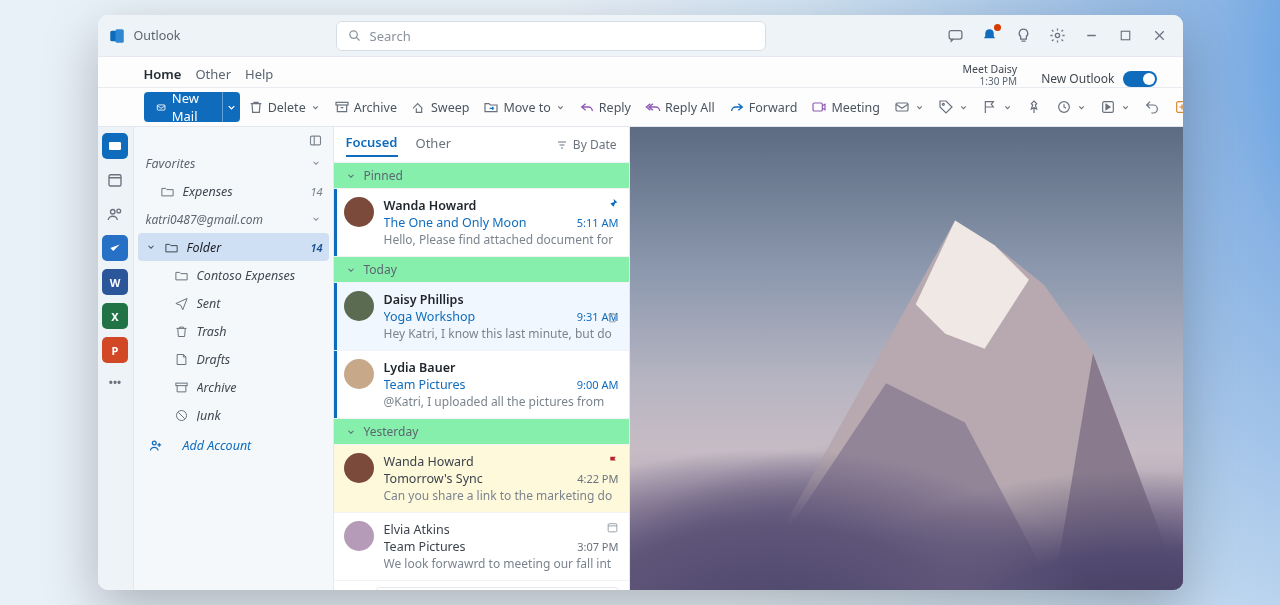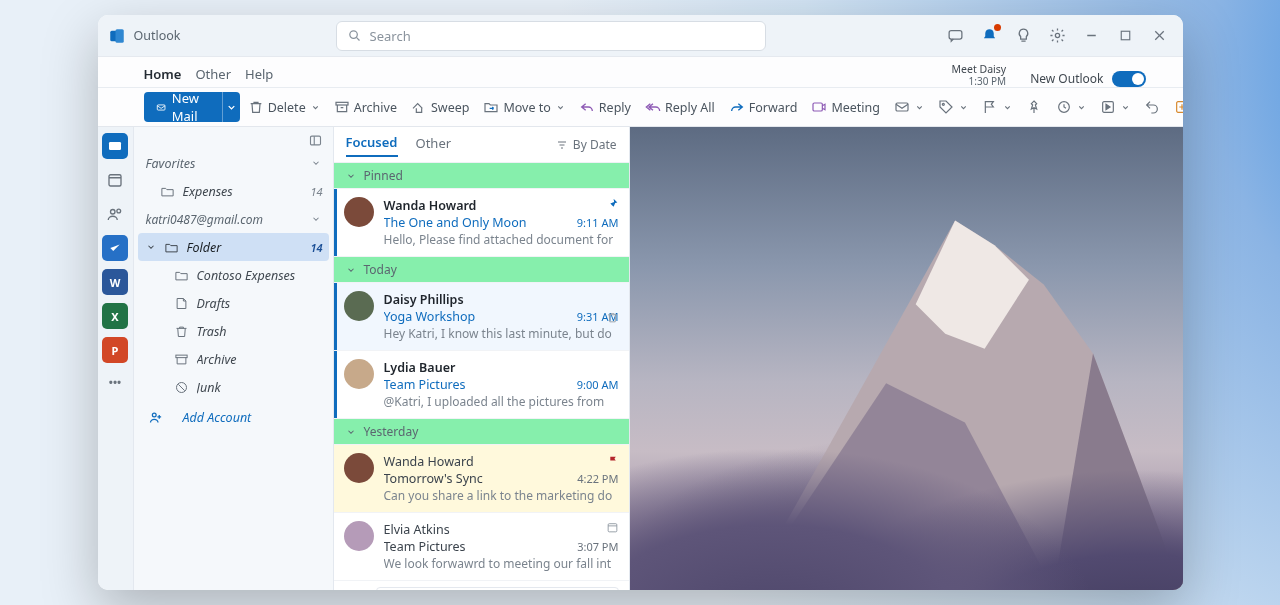"New Outlook" .newoutlook { margin-right: 23px -> 12px }
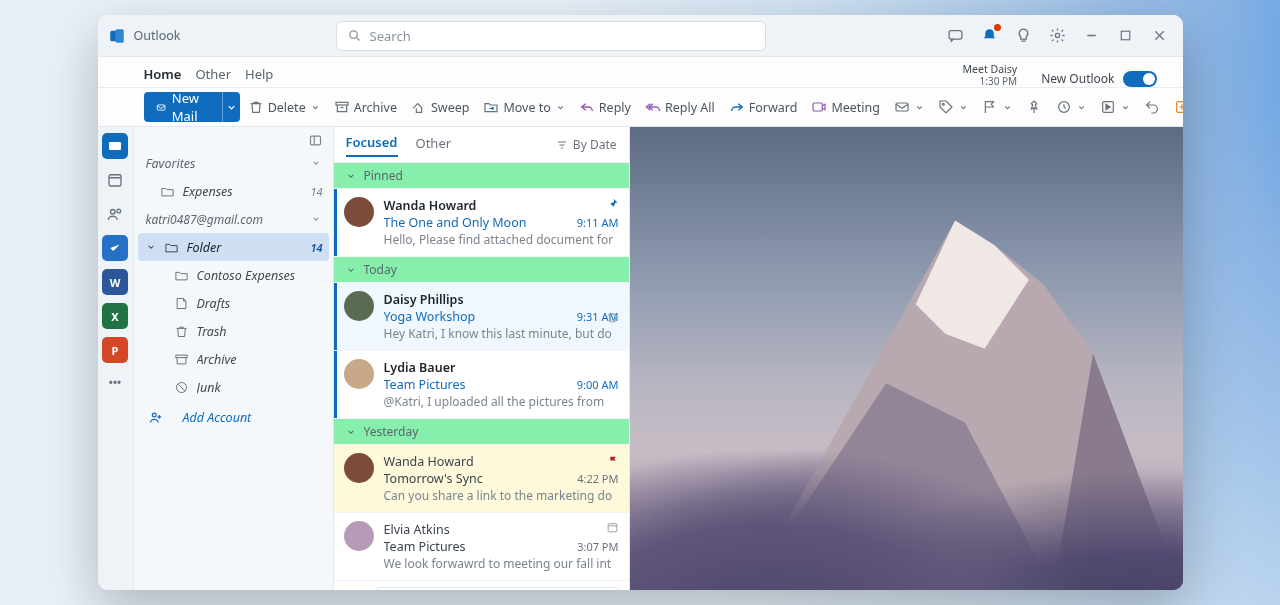"9:11 AM" span.time { text: 9:11 -> 5:11 }
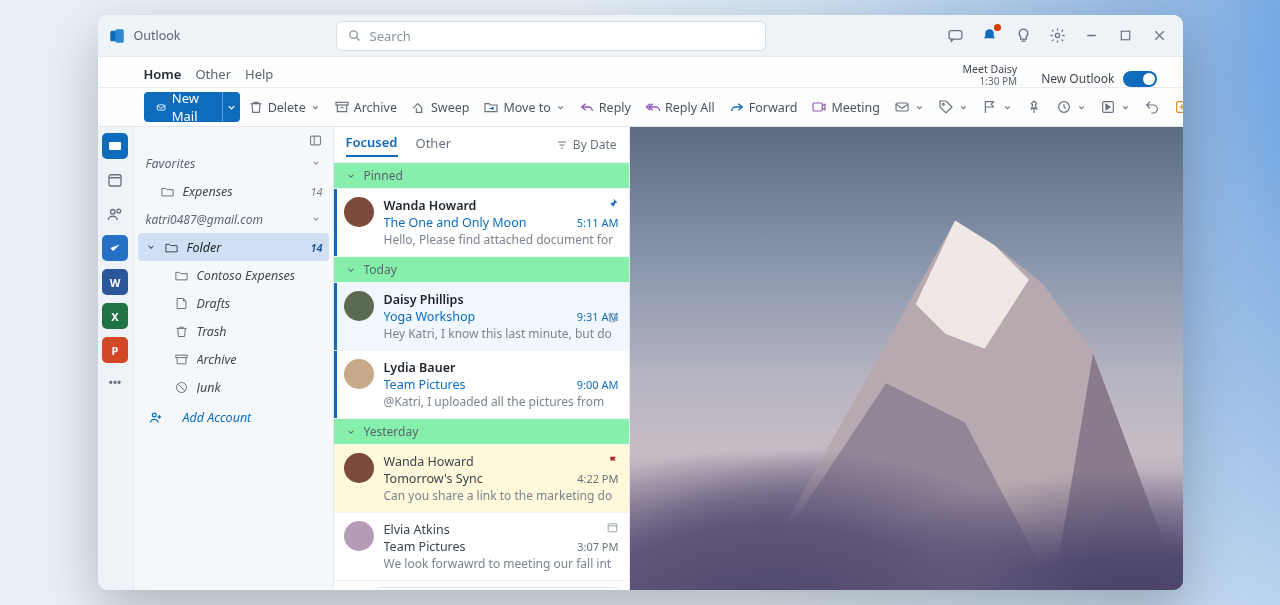"Sent" div.item { html: none -> <div> <svg> <path></path> </svg> <span>Sent</span> </div> }
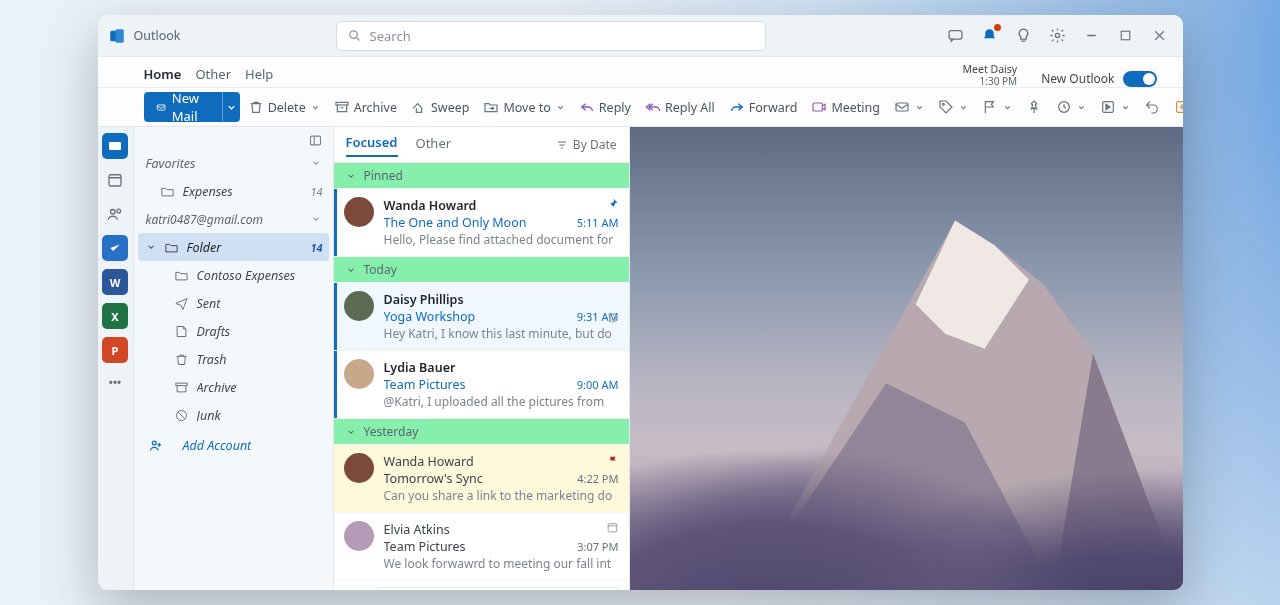"Drafts" div.item { order: before "Trash" -> after "Trash" }
